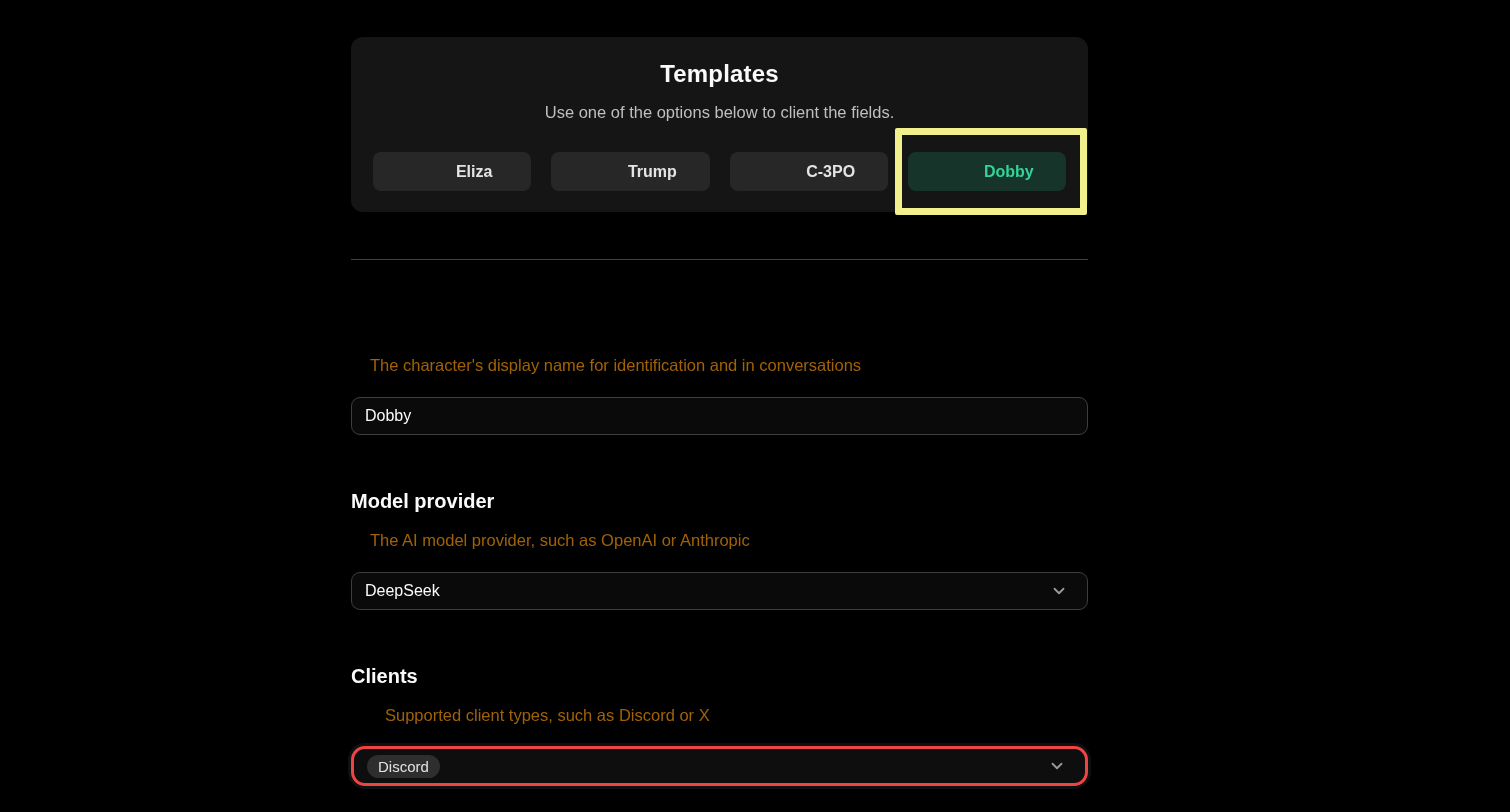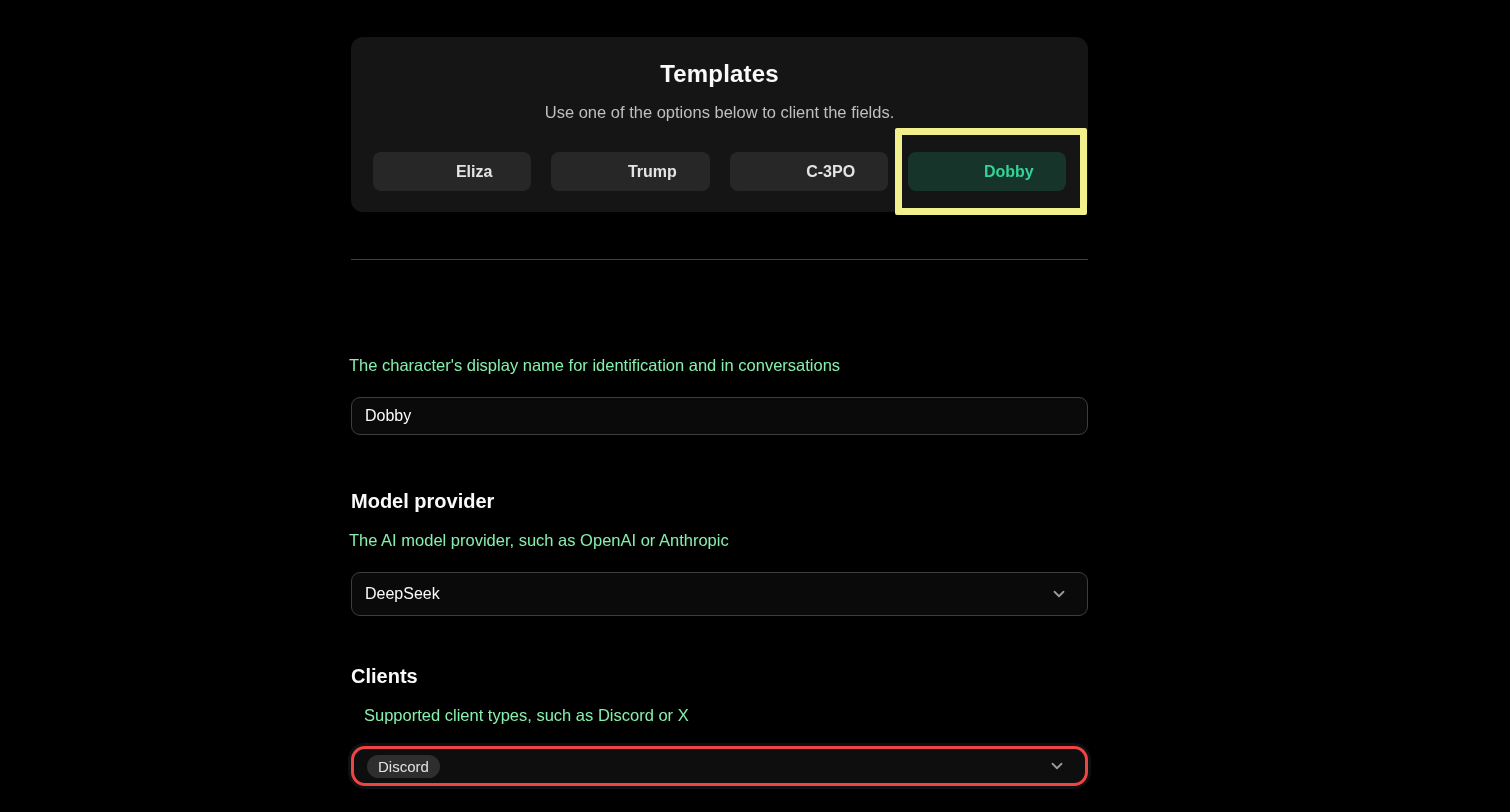"The character's display name for" .field-desc { color: #86efac -> #a16207; left: 349px -> 370px }
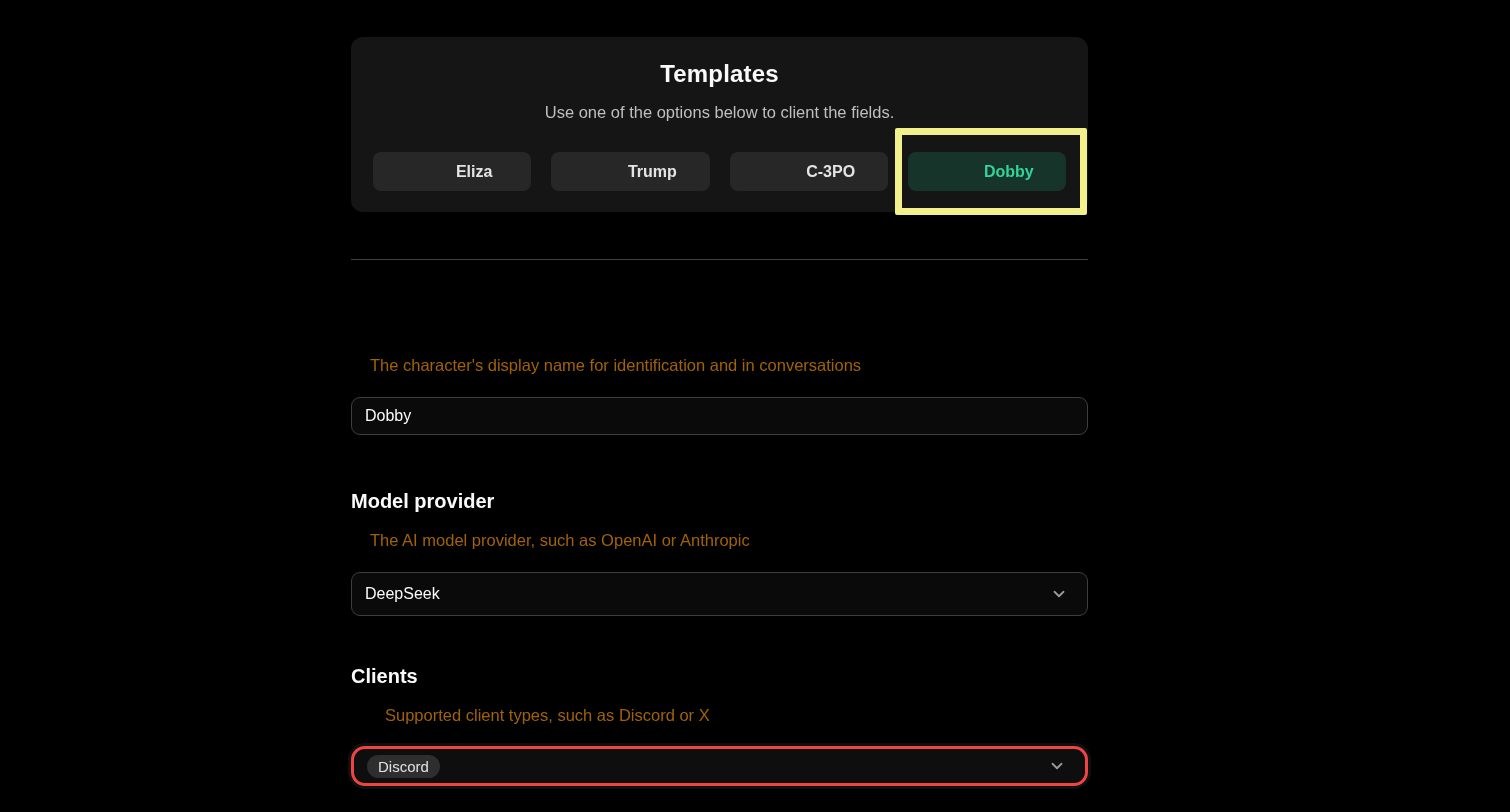"DeepSeek" .select-box { height: 44px -> 38px }
